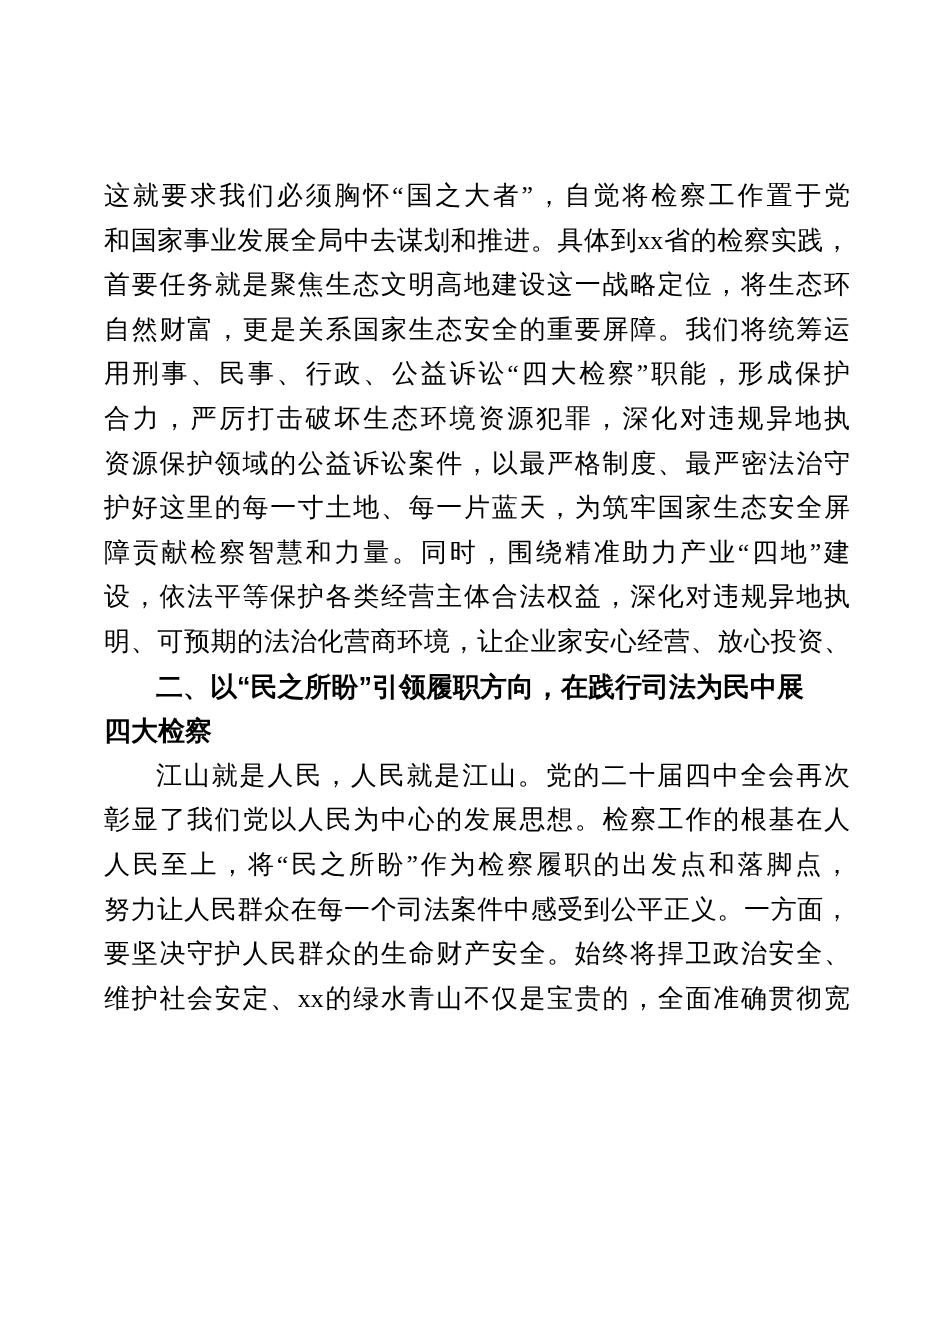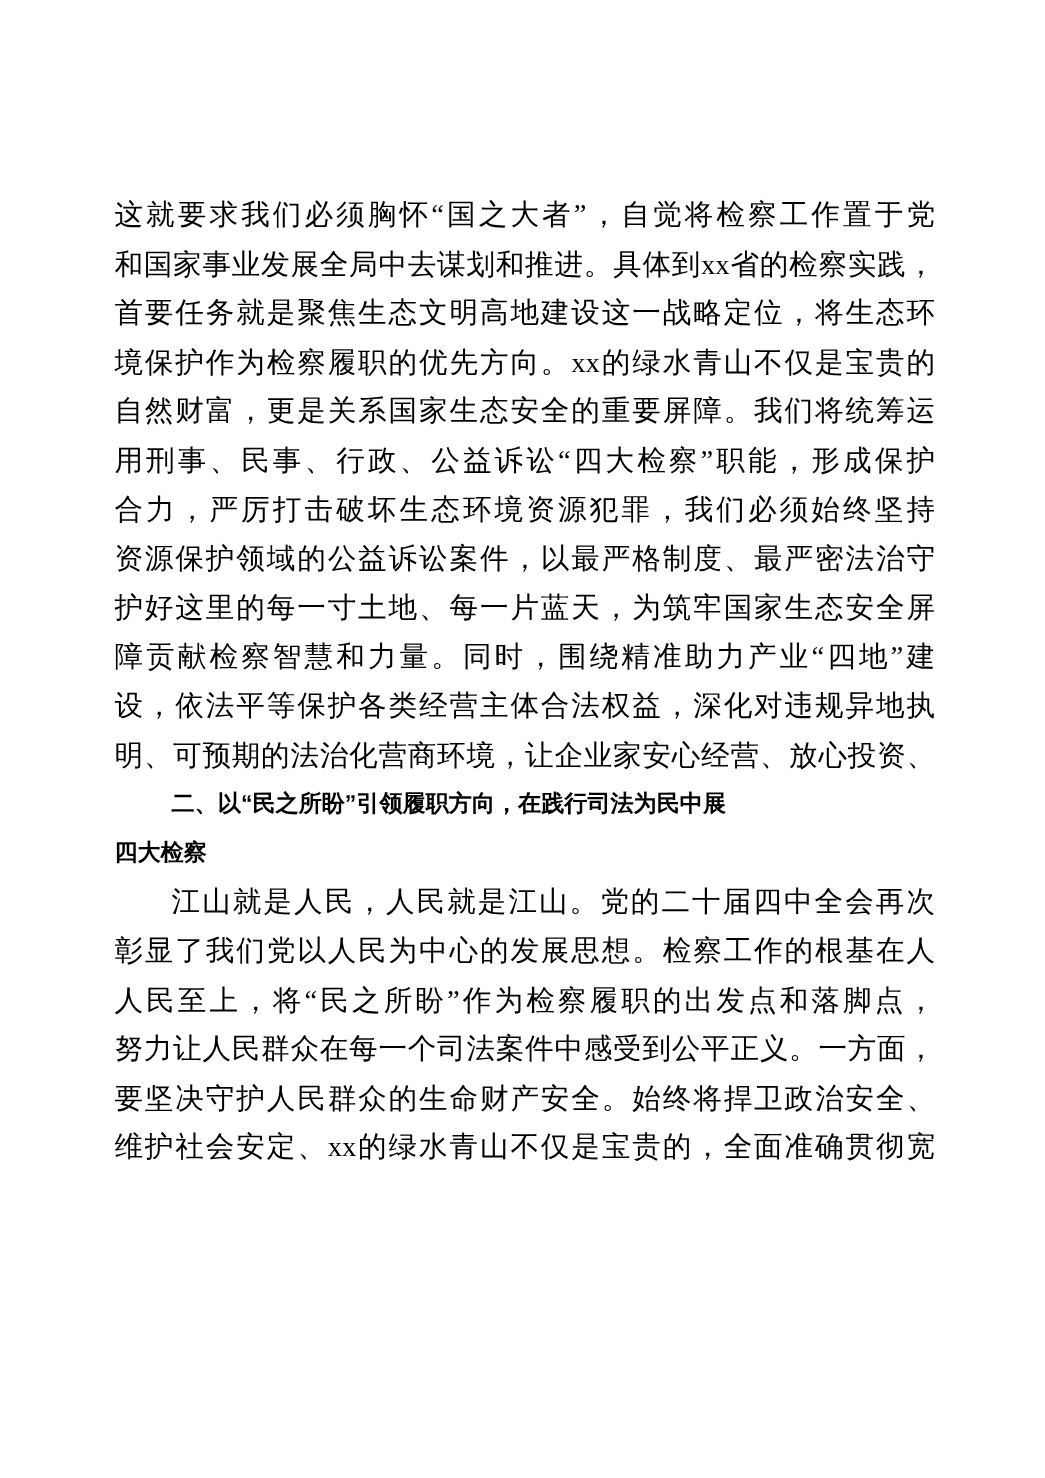"境保护作为检察履职的优先方向。xx的绿水青山不仅是宝贵的" div.line { html: <div>境保护作为检察履职的优先方向。xx的绿水青山不仅是宝贵的</div> -> none }
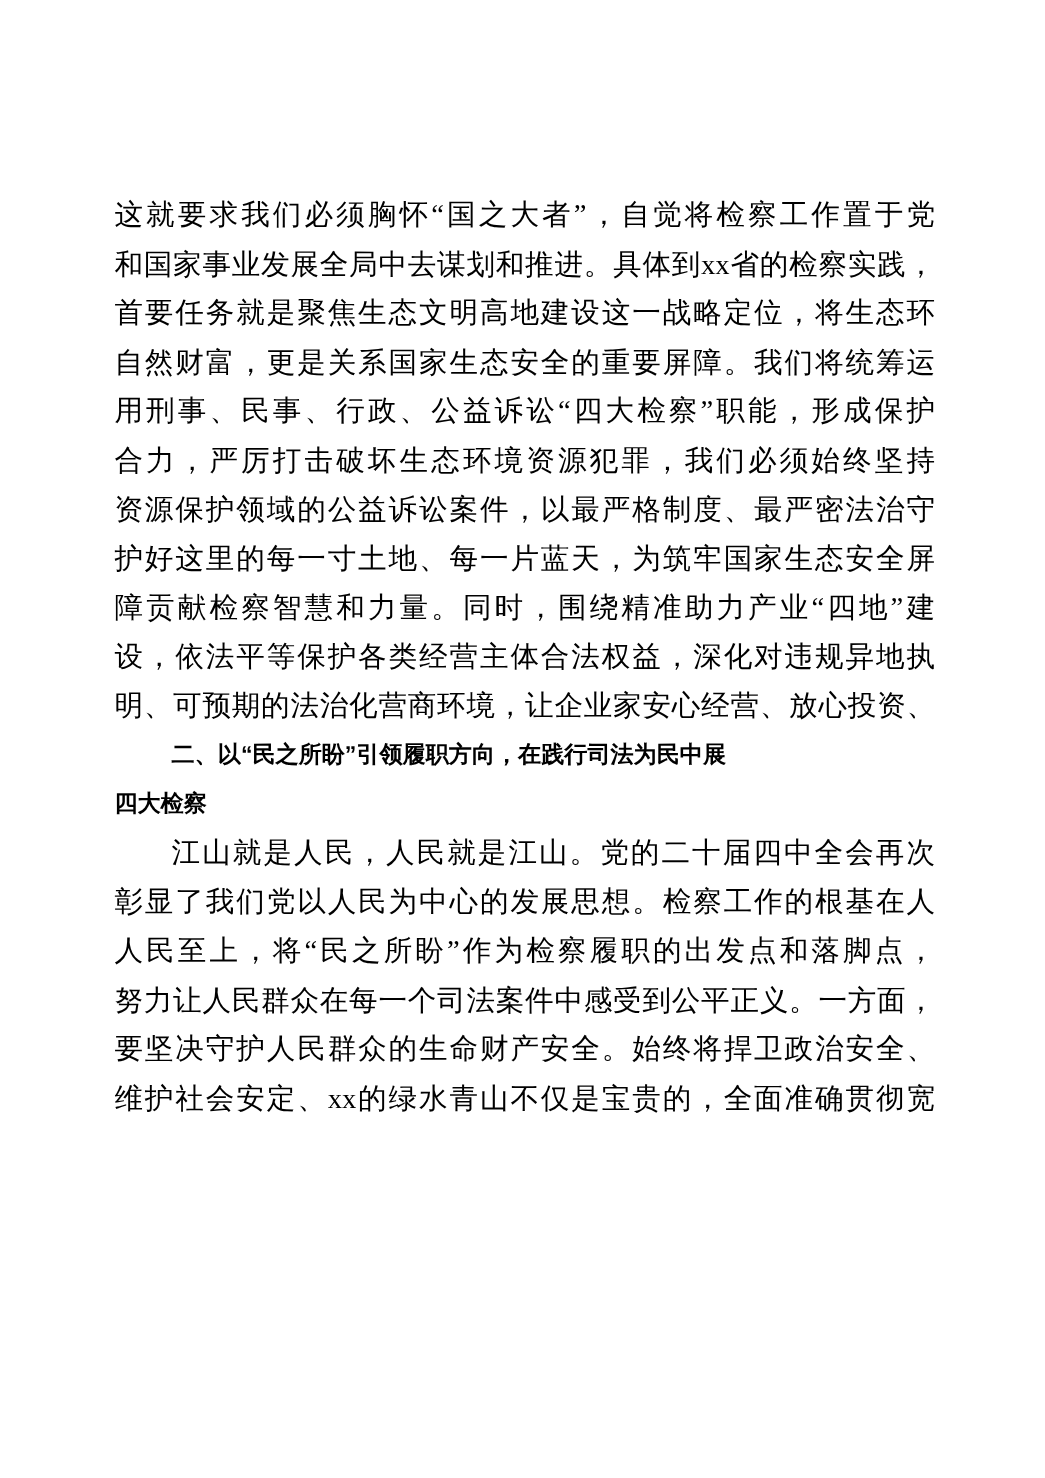"合力，严厉打击破坏生态环境资源犯罪，我们必须始终坚持" div.line { text: 我们必须始终坚持 -> 深化对违规异地执 }
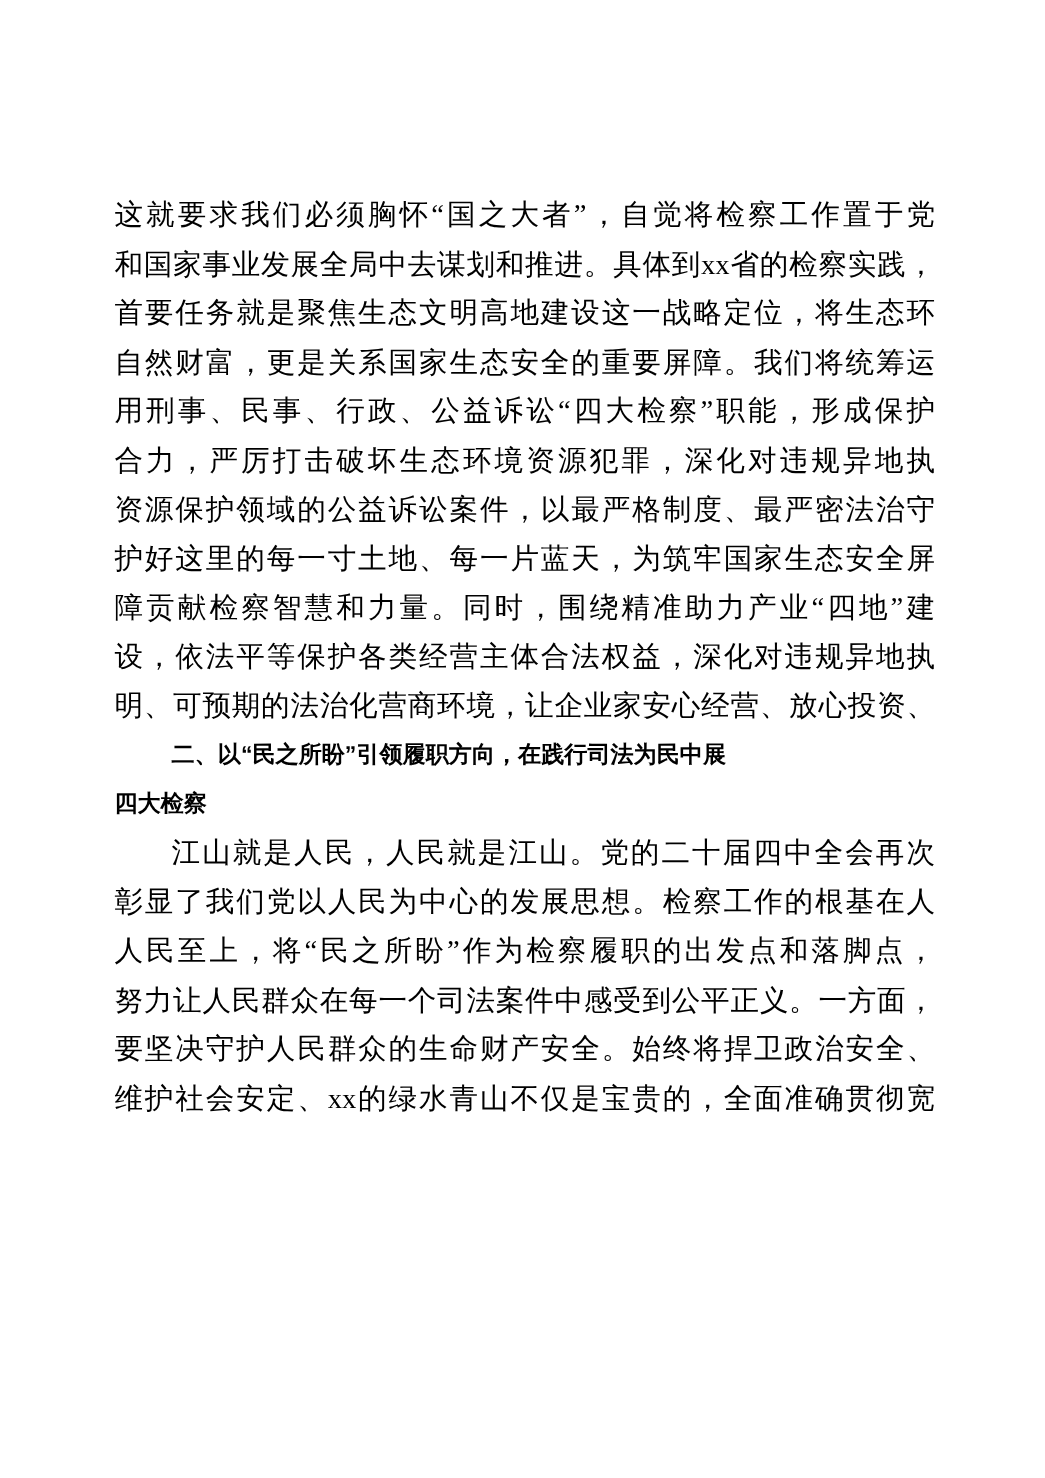"二、以“民之所盼”引领履职方向，在践行司法为民中展" .line.heading { font-size: 21px -> 27px }
